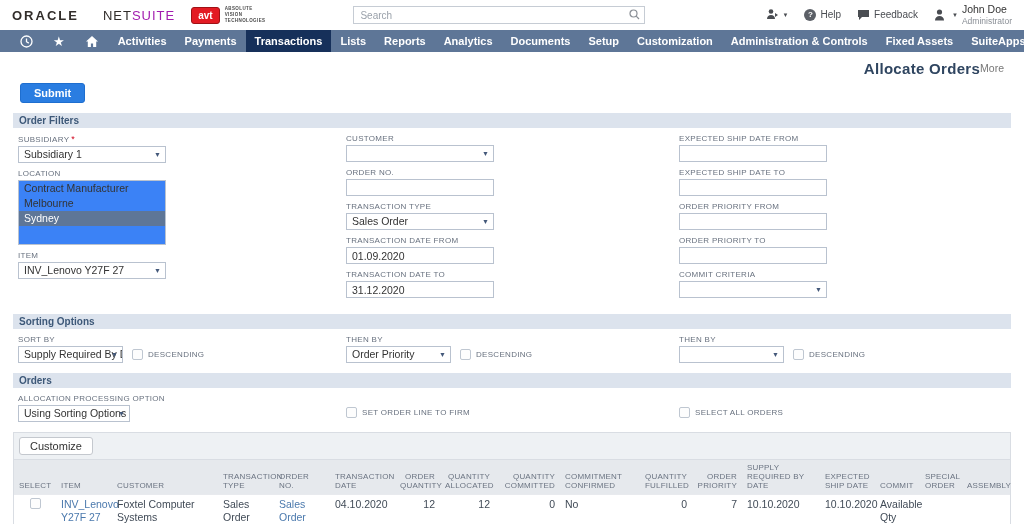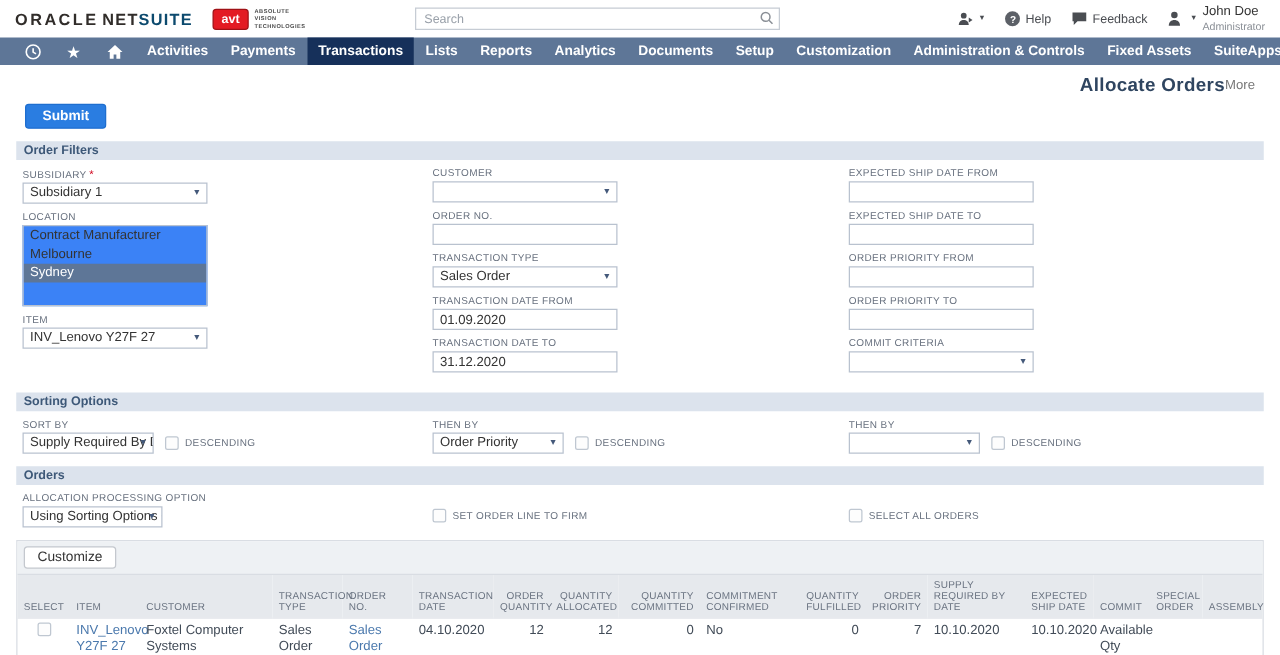"NET" .oracle-logo .o2 { font-weight: bold -> normal; margin-left: 3px -> 24px }
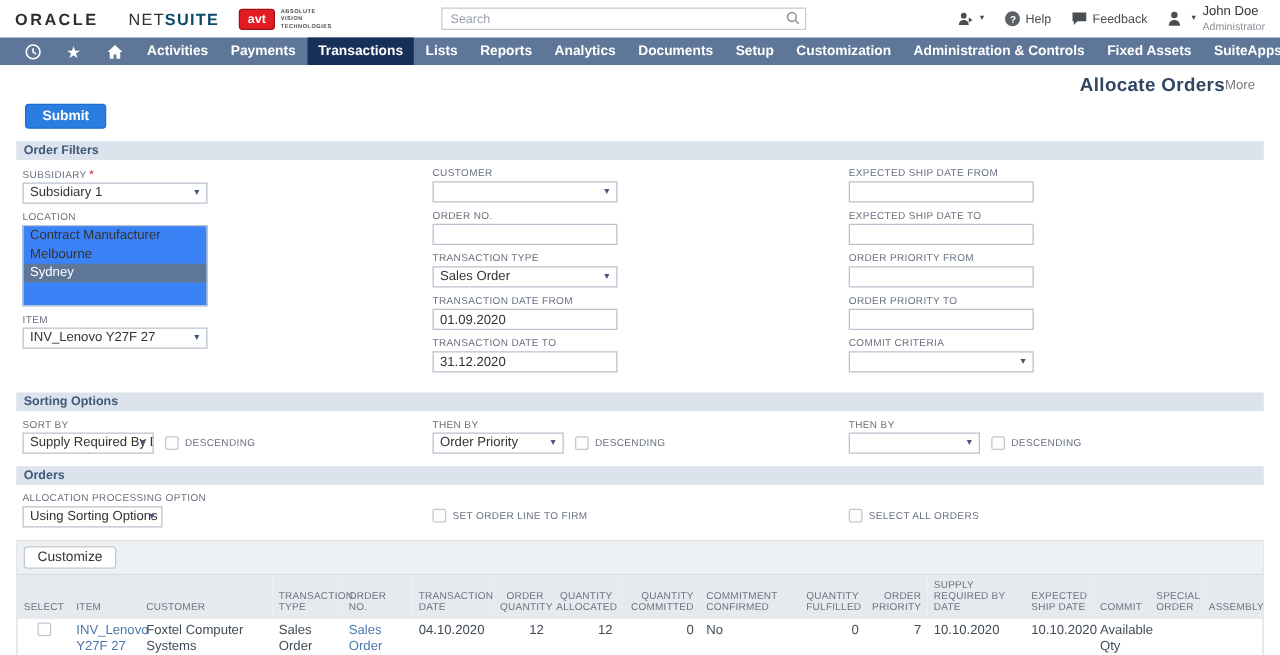"SUITE" .oracle-logo .o3 { color: #0c4a6e -> #a21caf; font-weight: bold -> normal }
